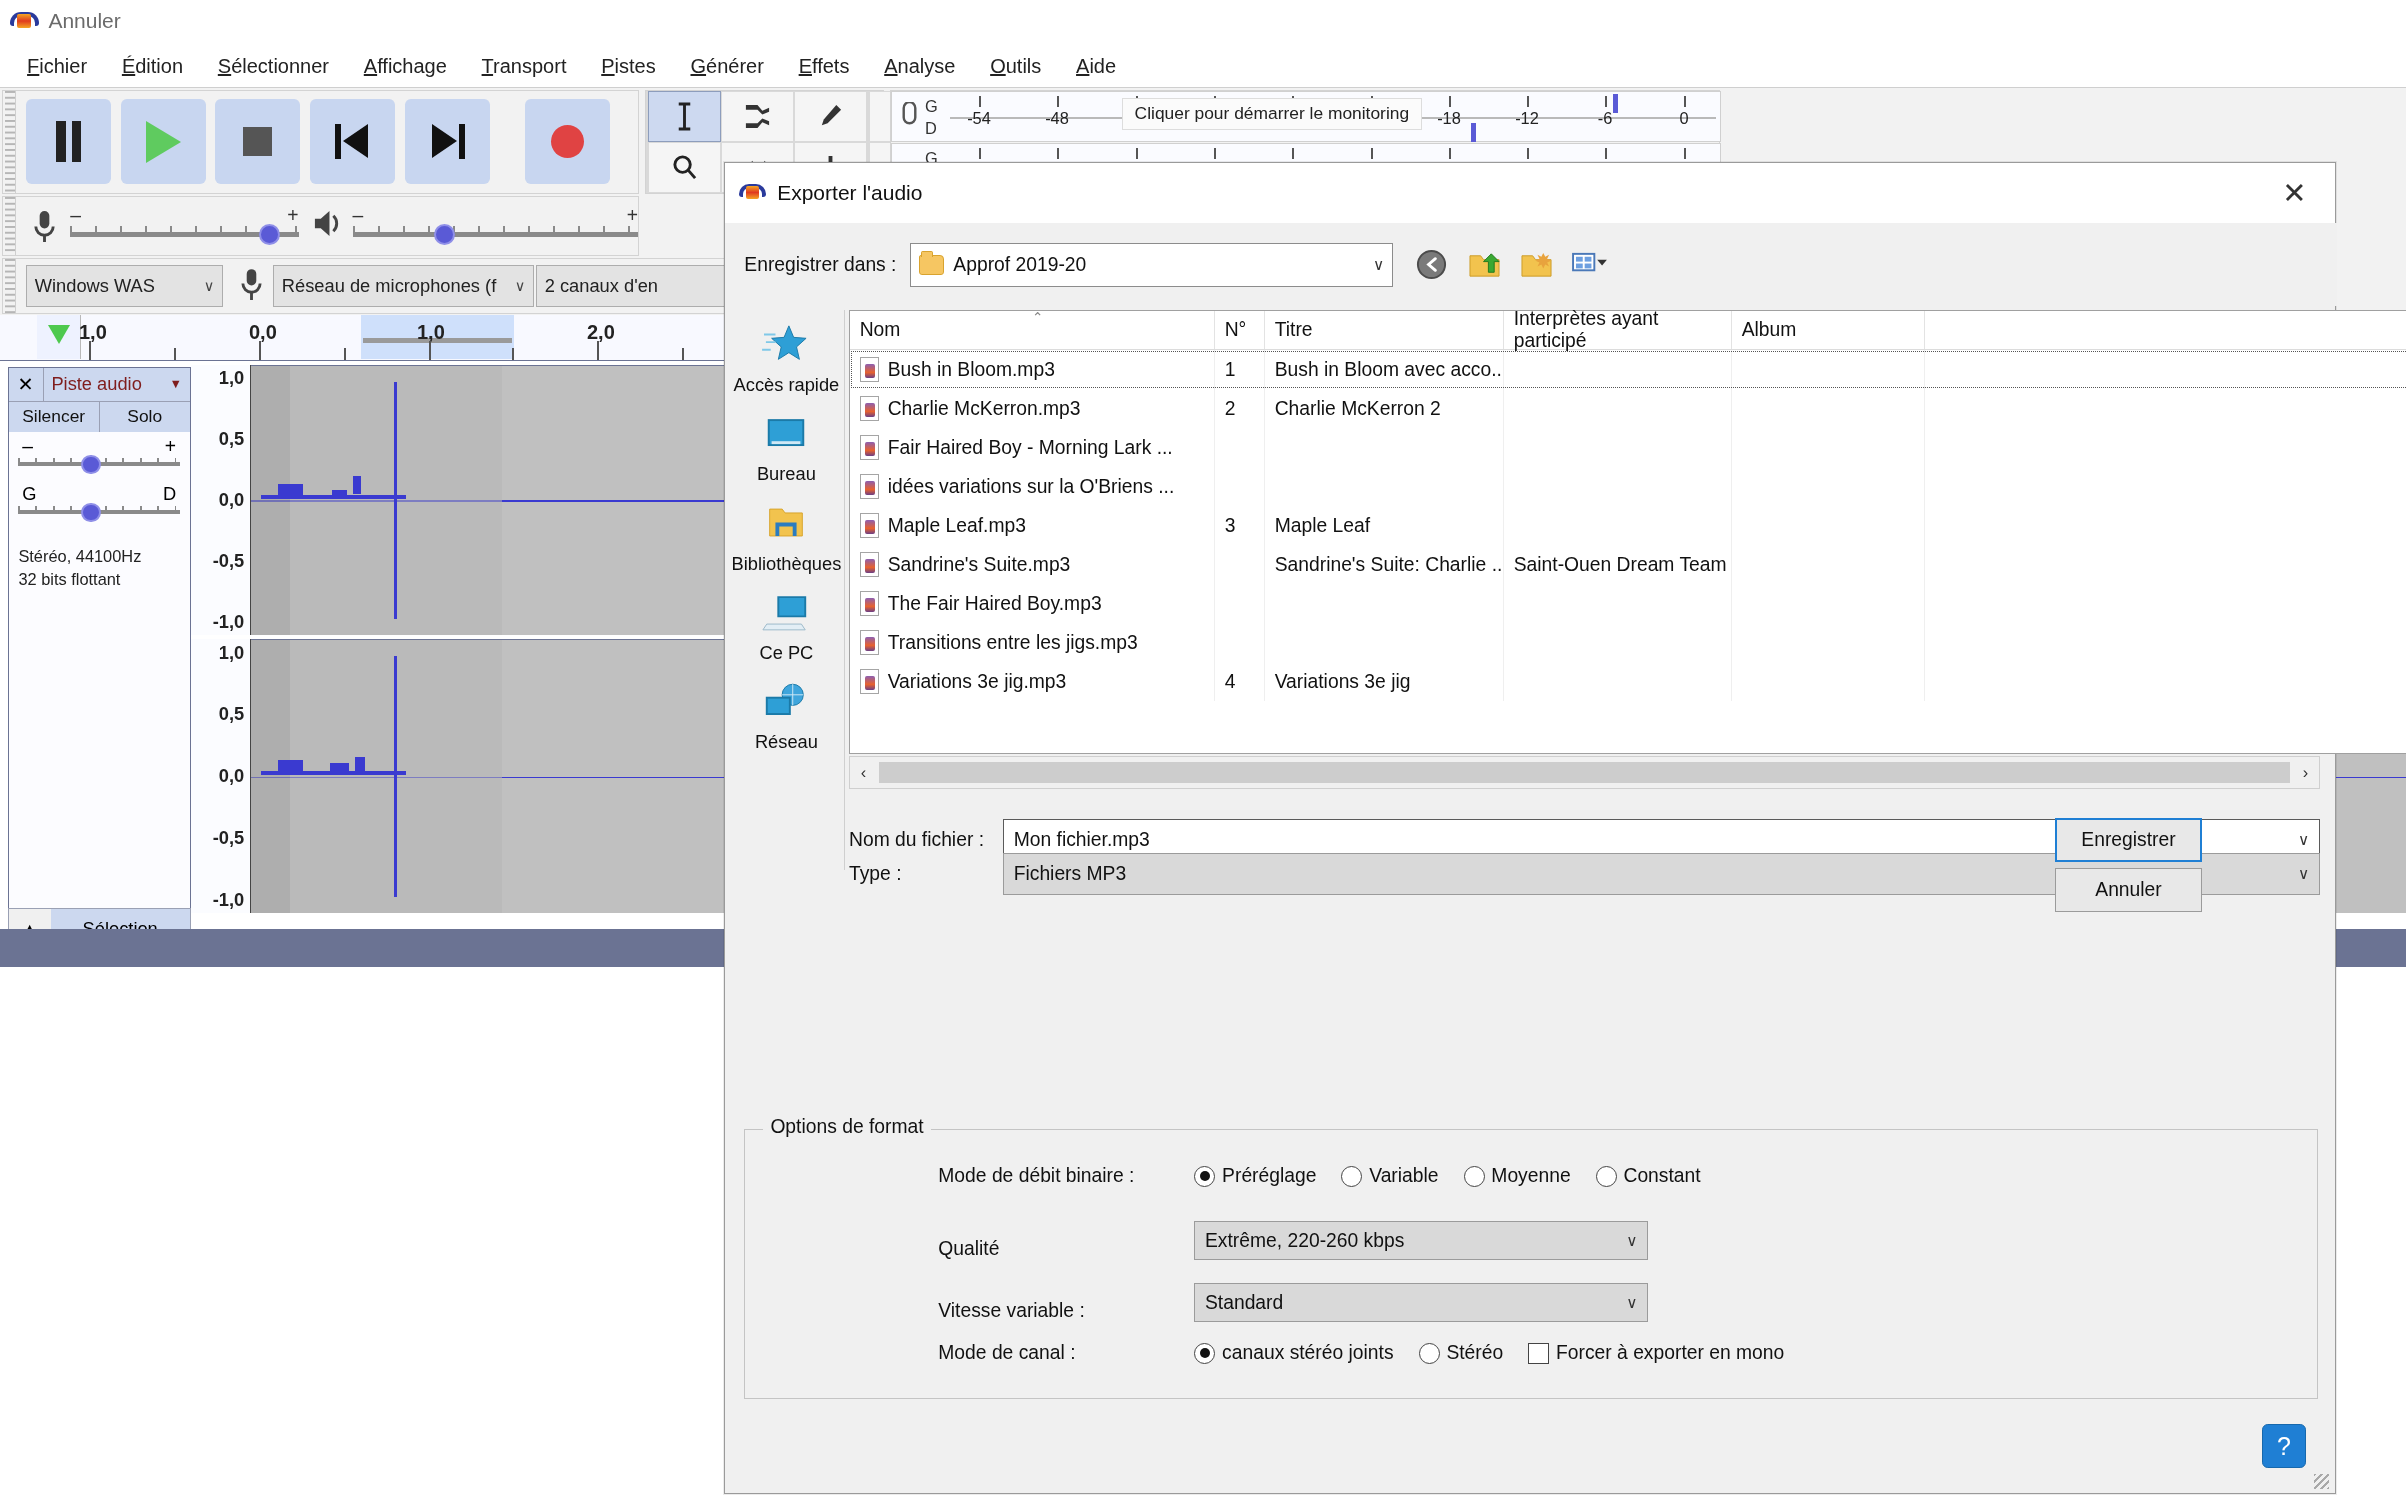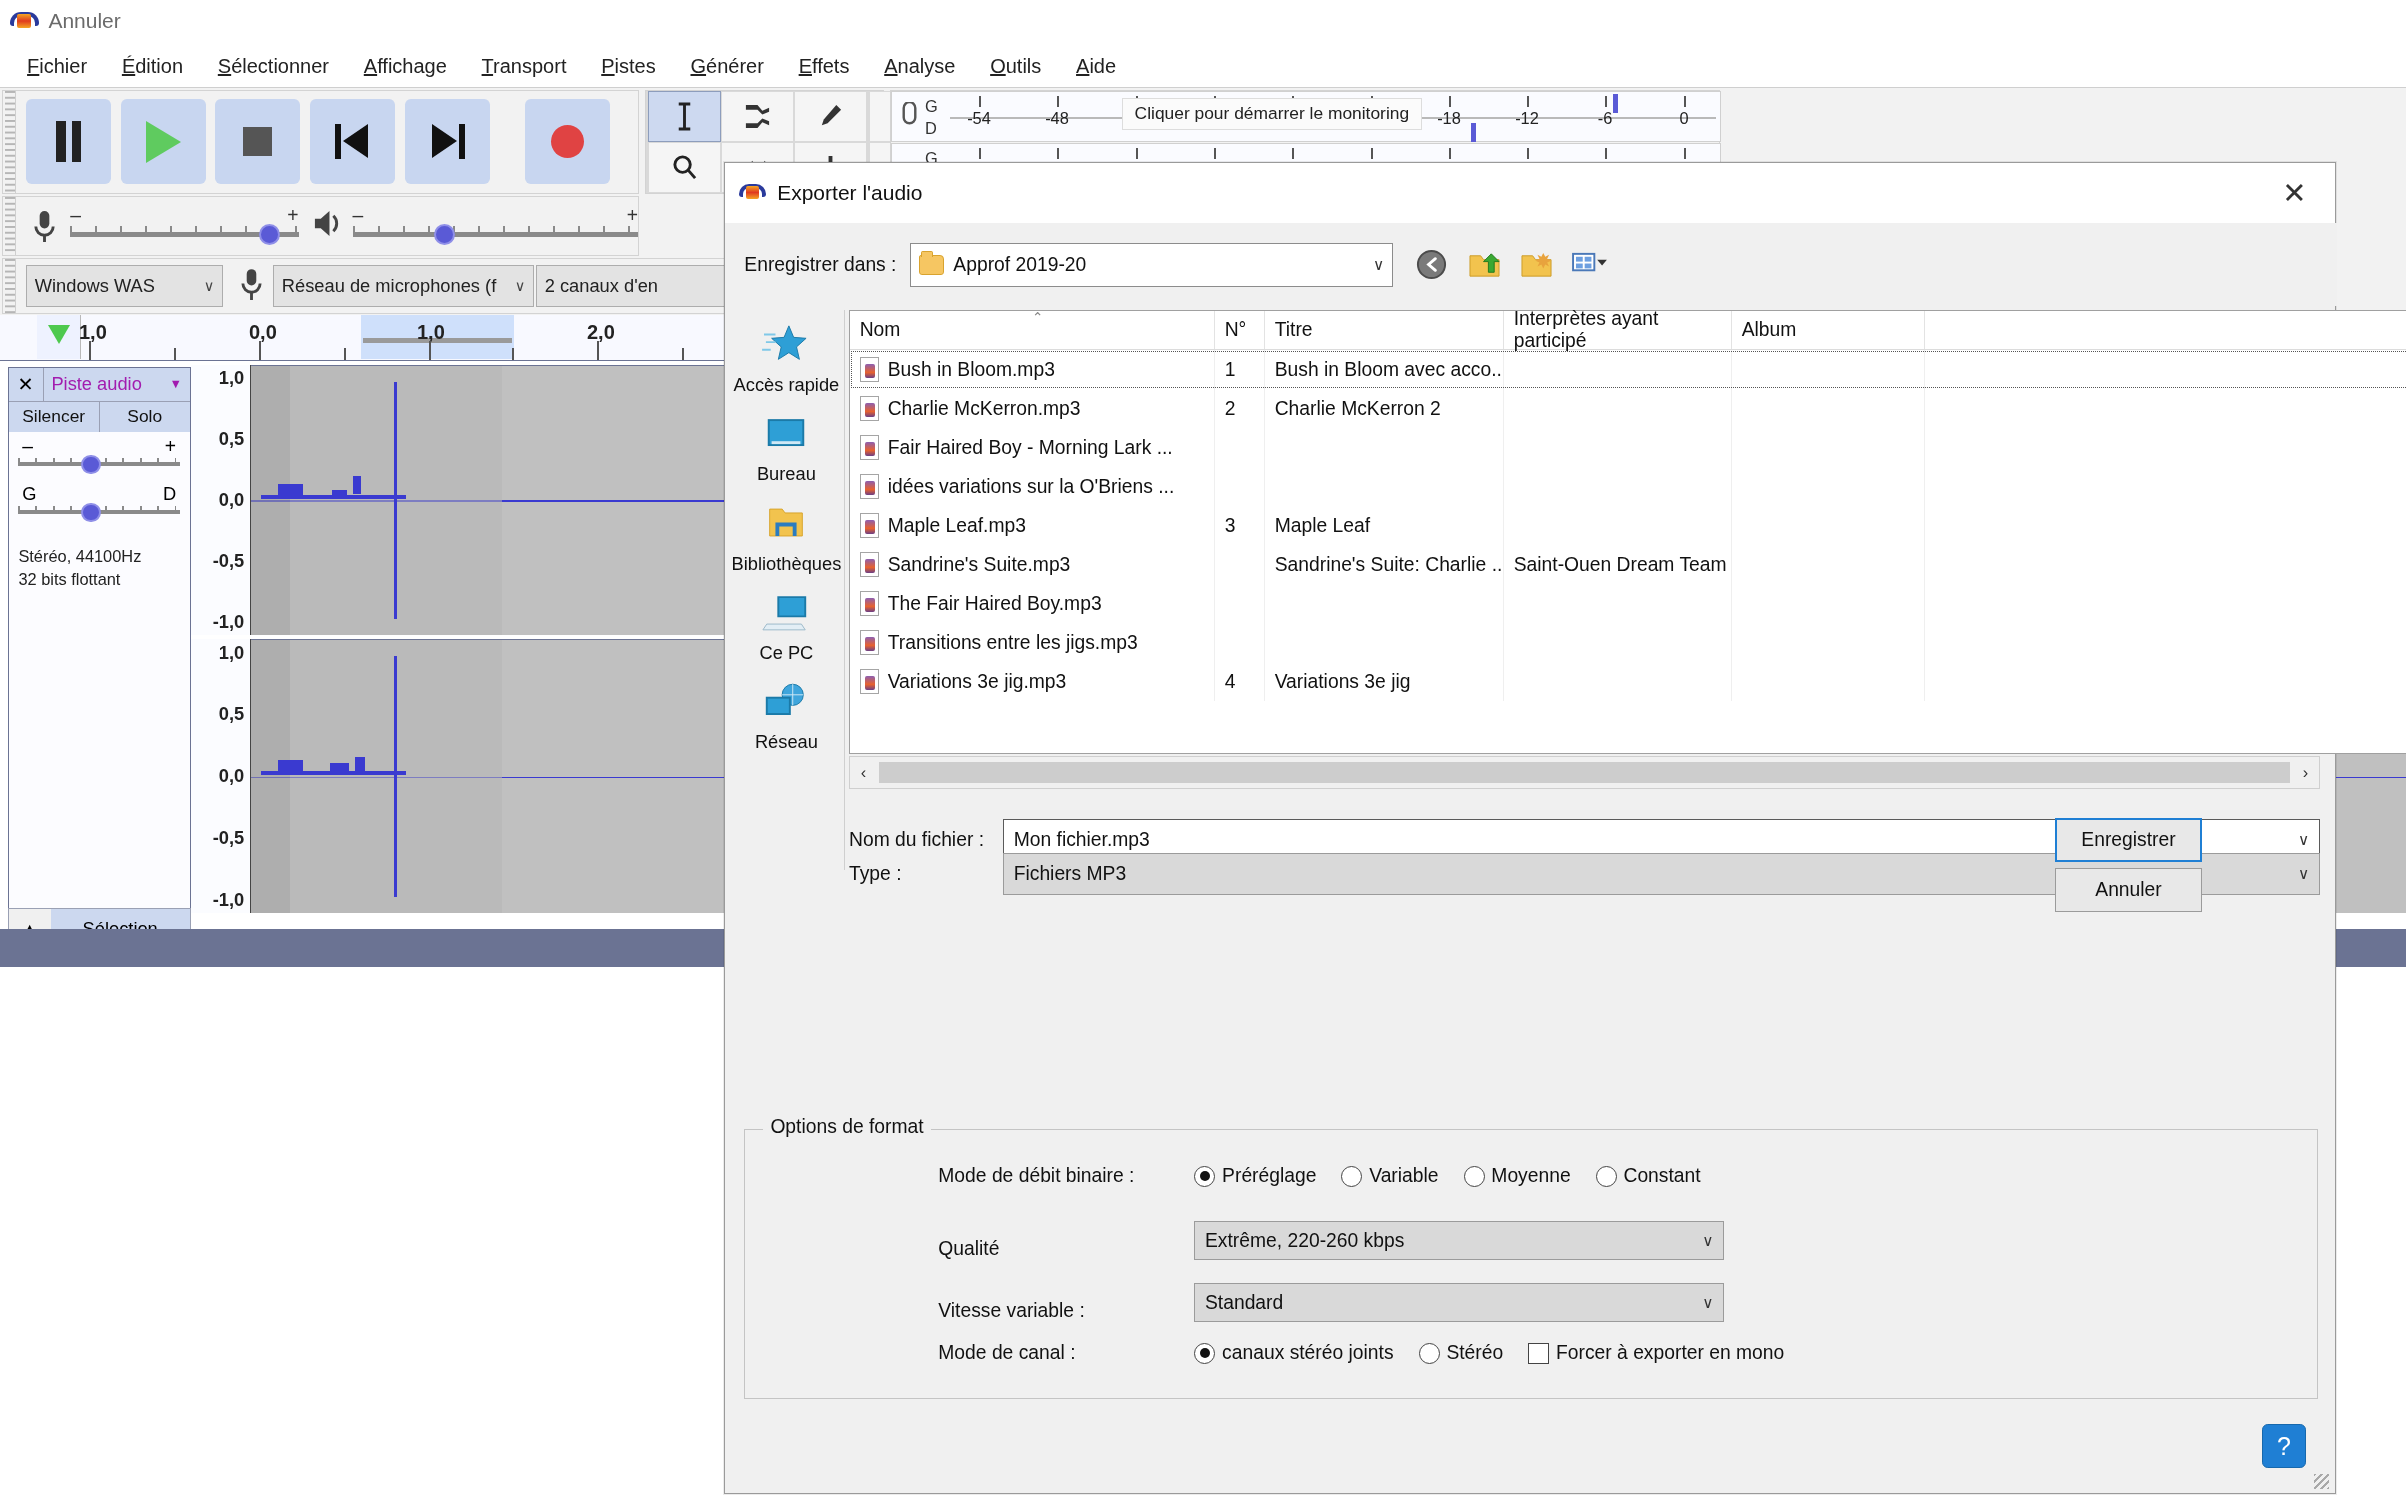"Piste audio" .tp-name { color: #a21caf -> #7f1d1d }
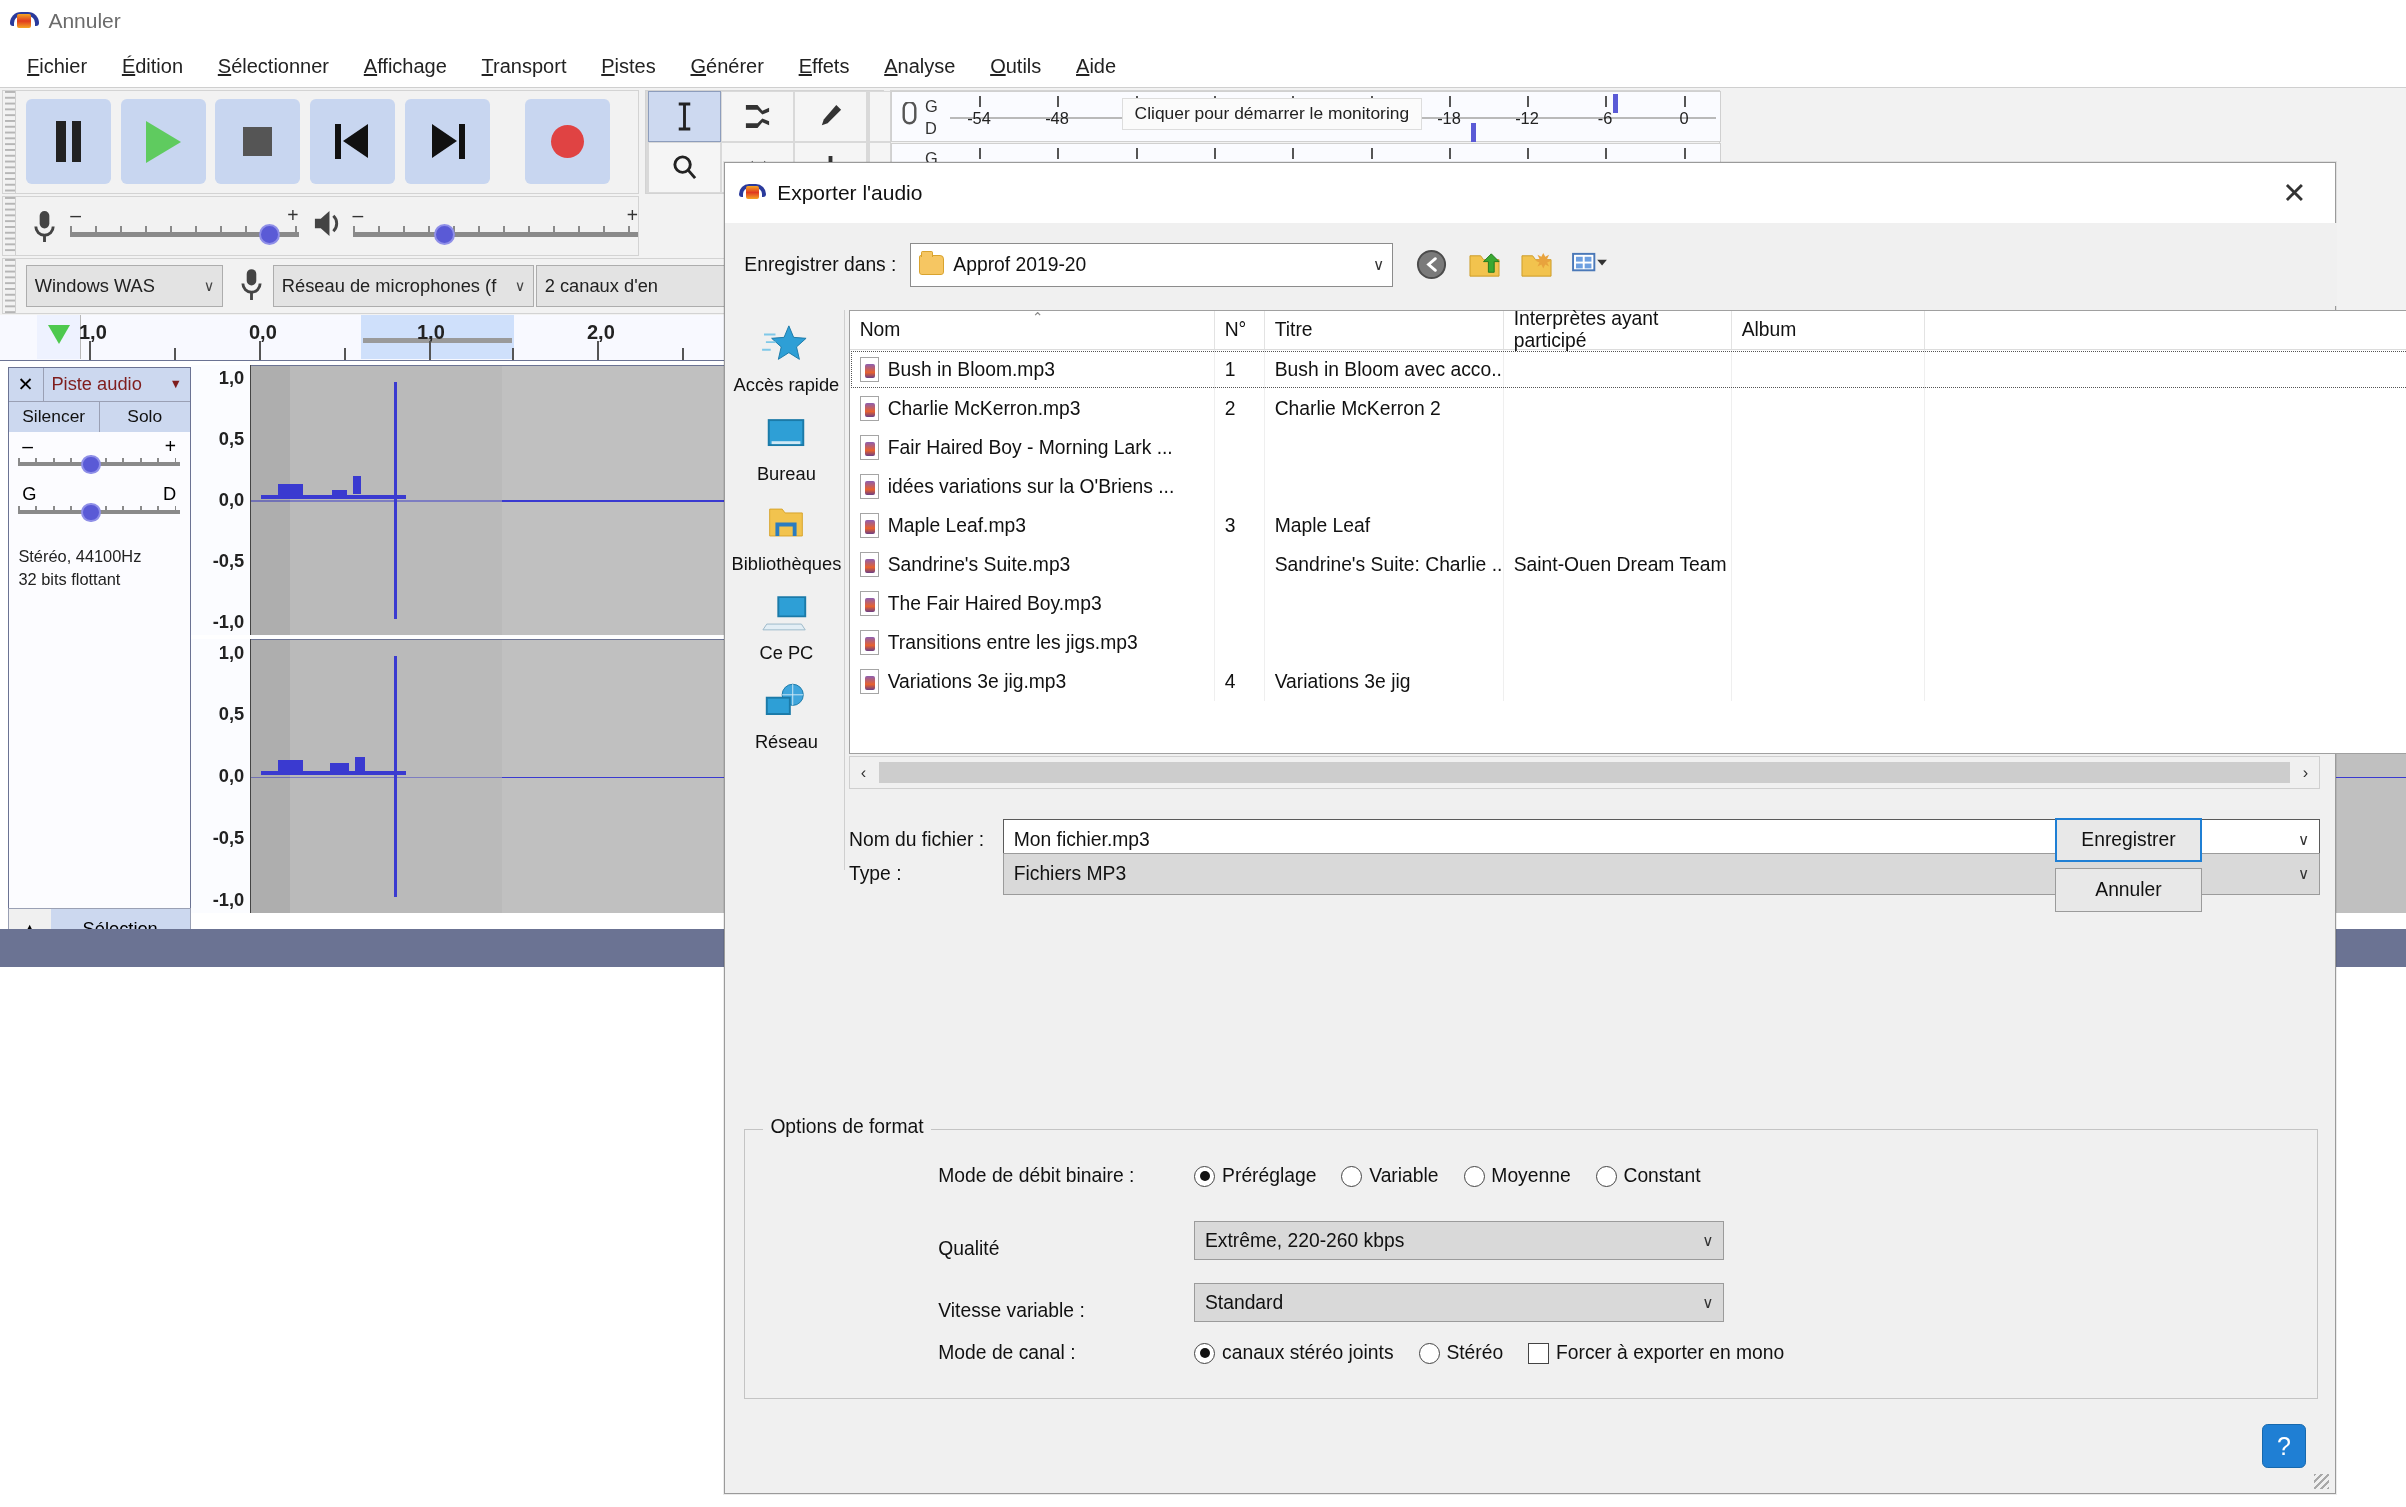"Extrême, 220-260 kbps" .sel-combo { width: 530px -> 454px }
